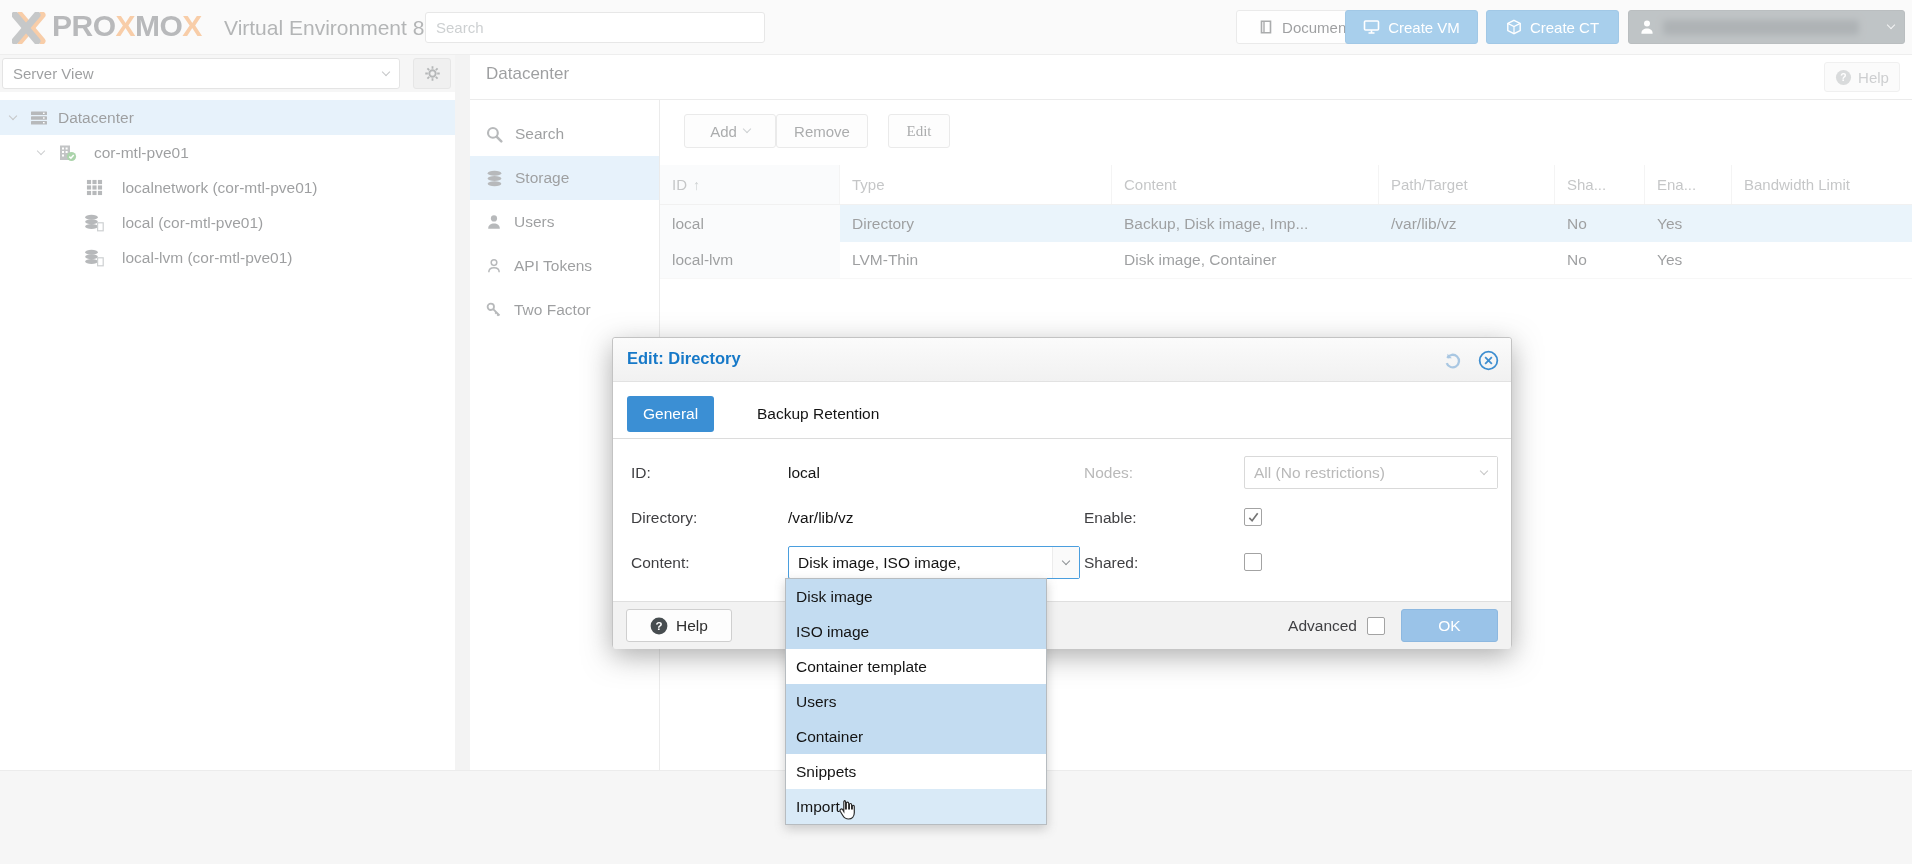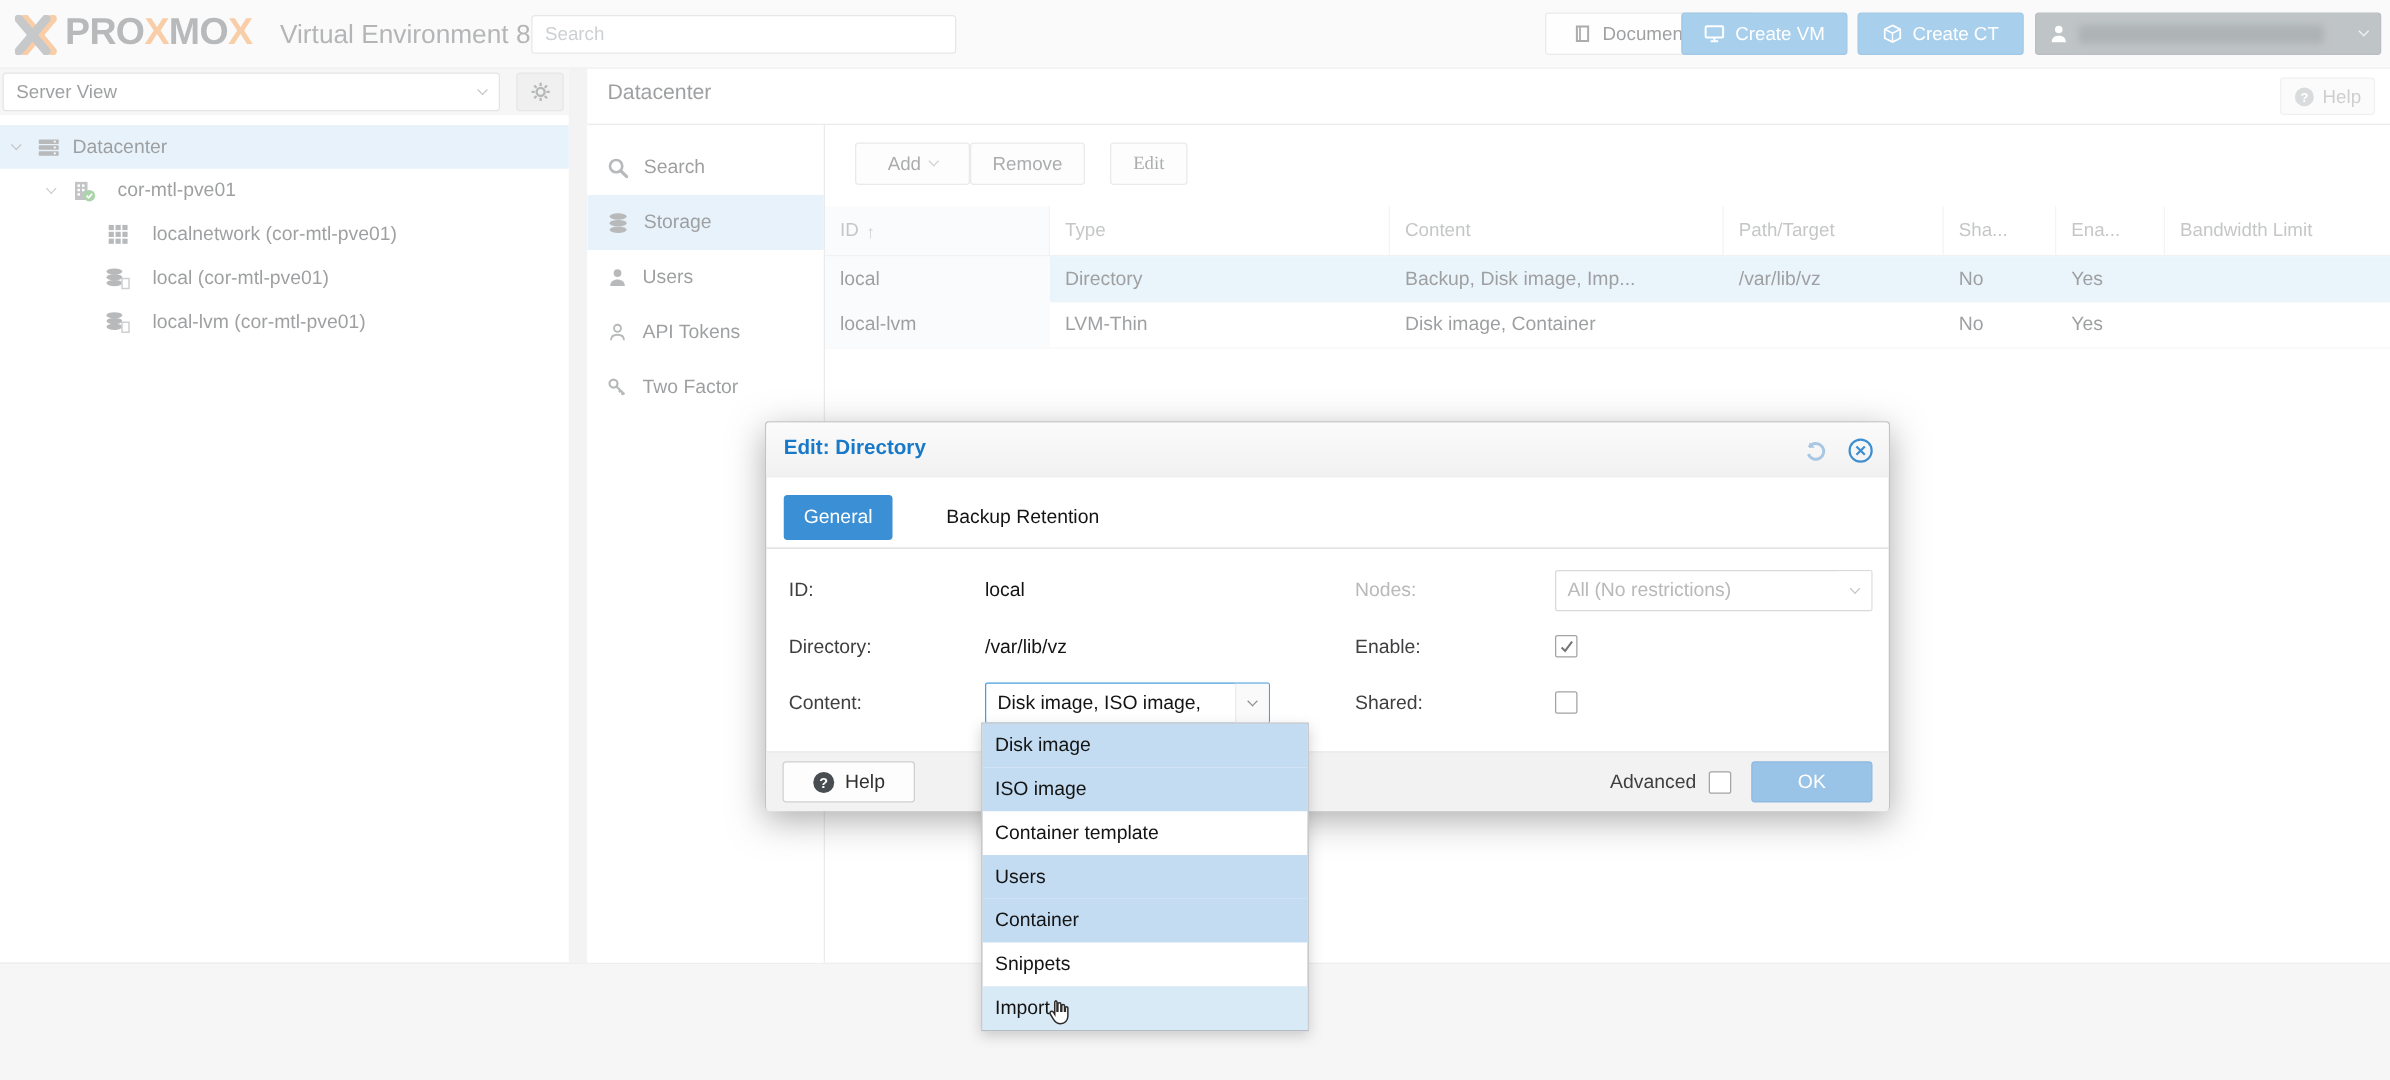"Disk image, ISO image," .combo-focused { width: 228px -> 292px }
